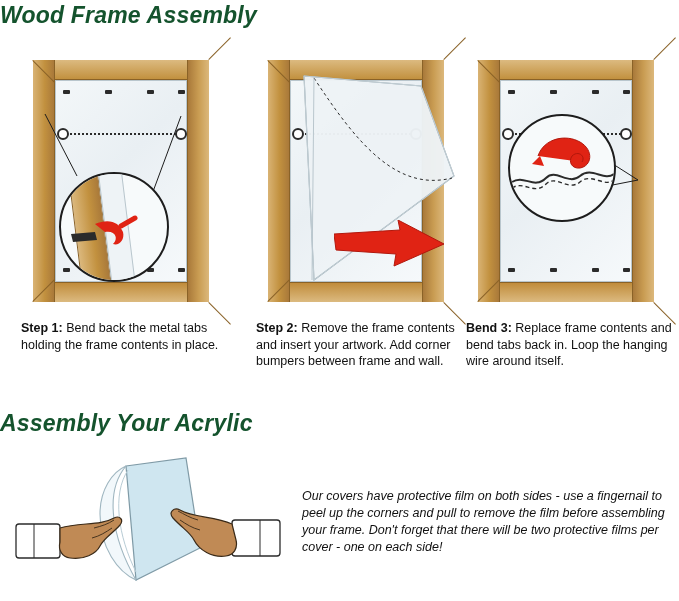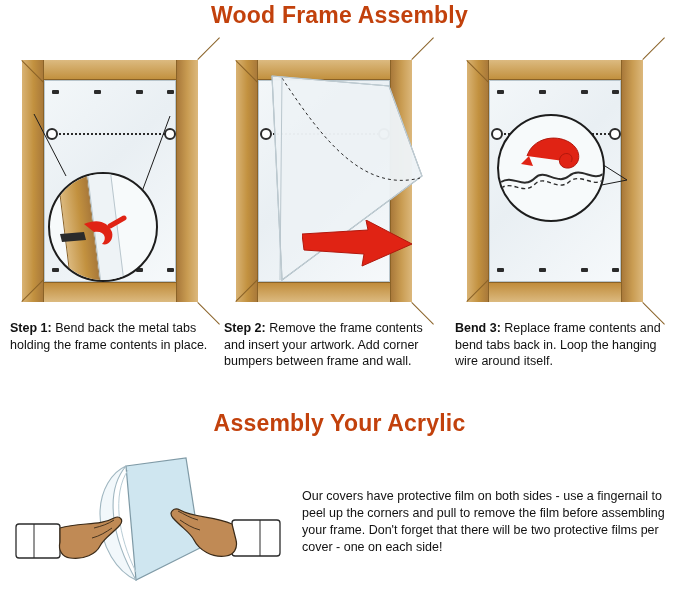"Wood Frame Assembly" .title { color: #c2410c -> #14532d; font-style: none -> italic; text-align: center -> none }
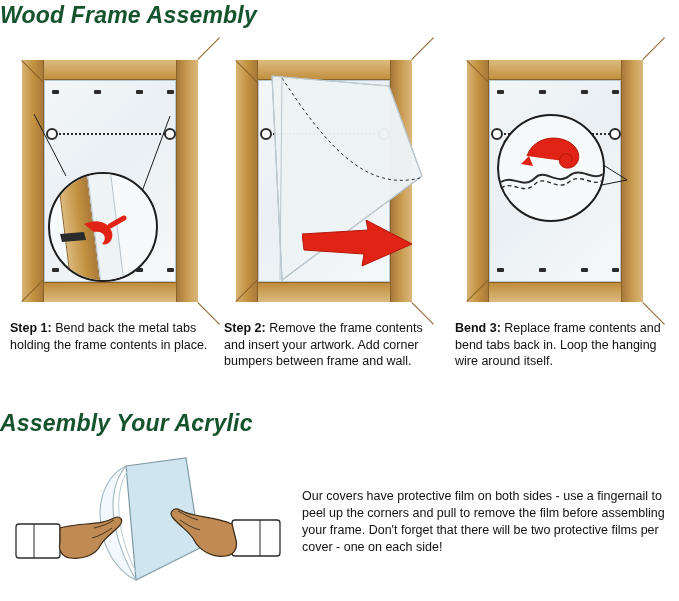"Step 1: Bend back the" .step { margin-left: none -> 11px }
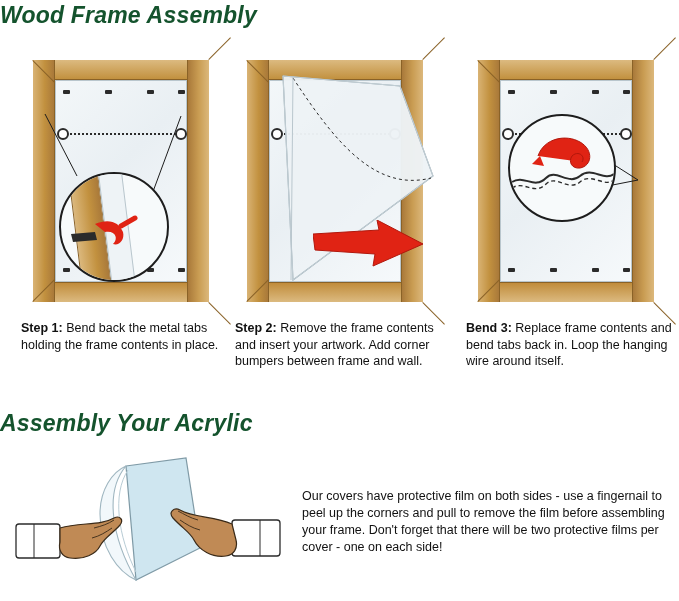"Step 2: Remove the frame" .step-2 { left: 224px -> 245px }
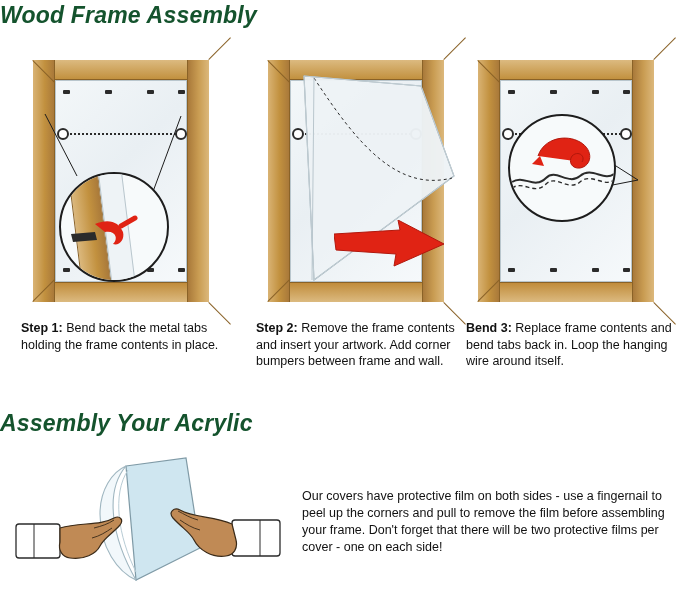"Our covers have protective film" .acrylic-row { font-style: none -> italic }
